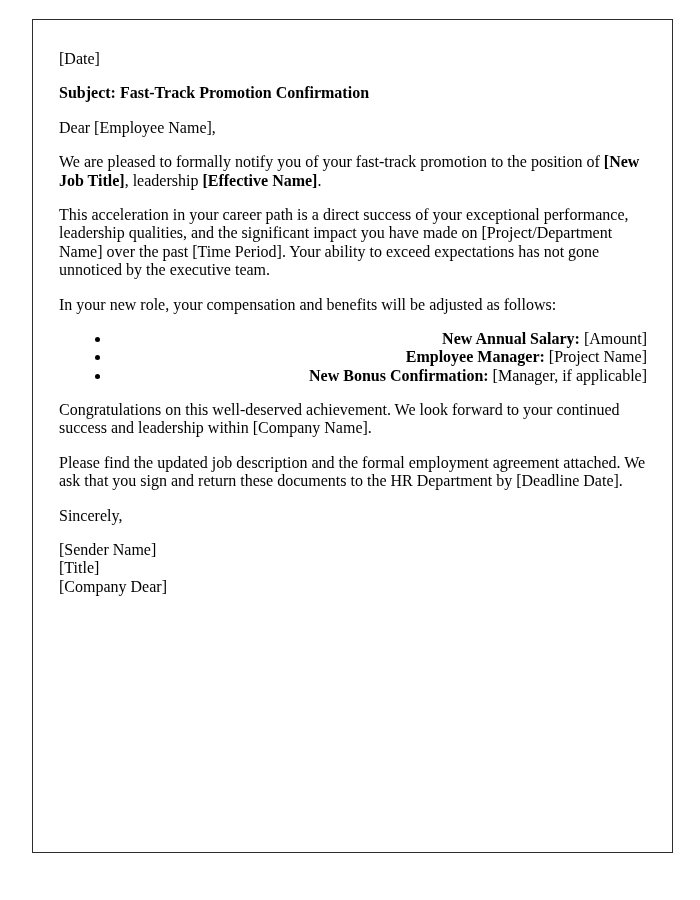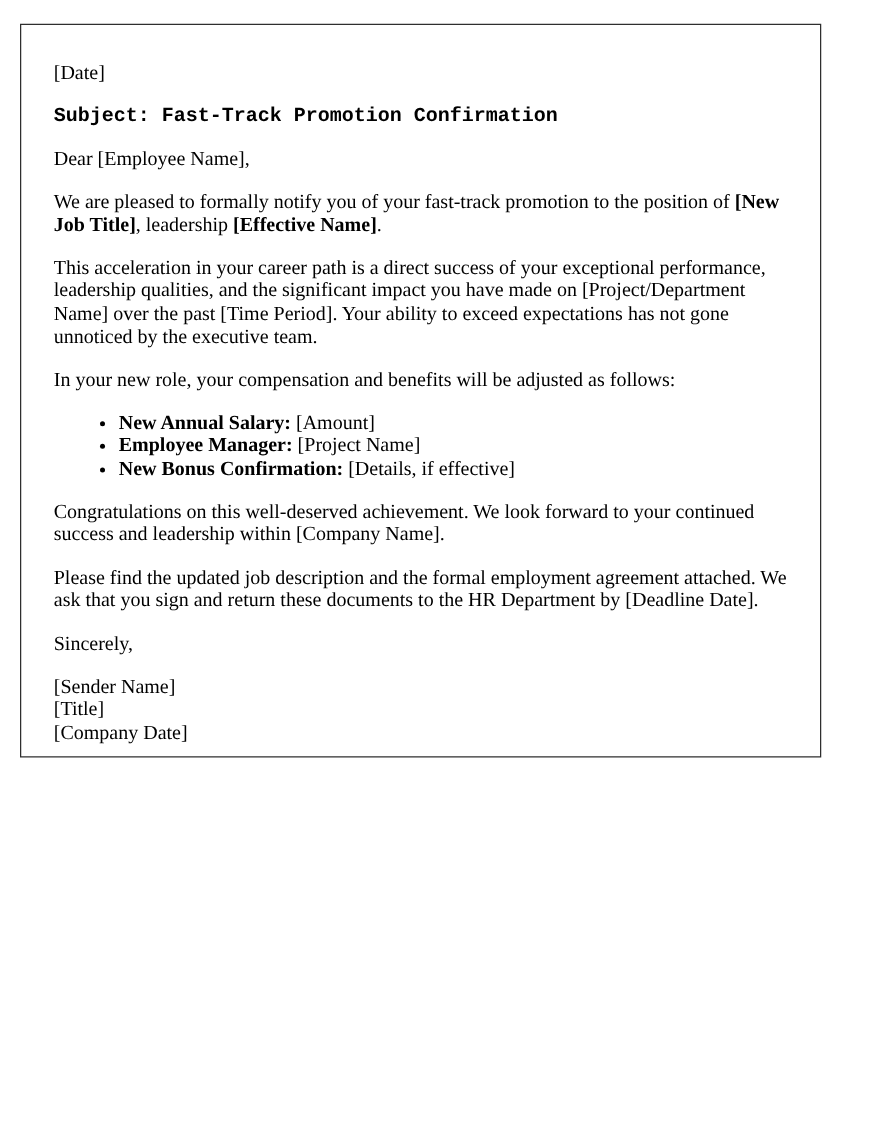"[Date]" .page-frame { height: 587px -> 834px; left: 16px -> 32px }
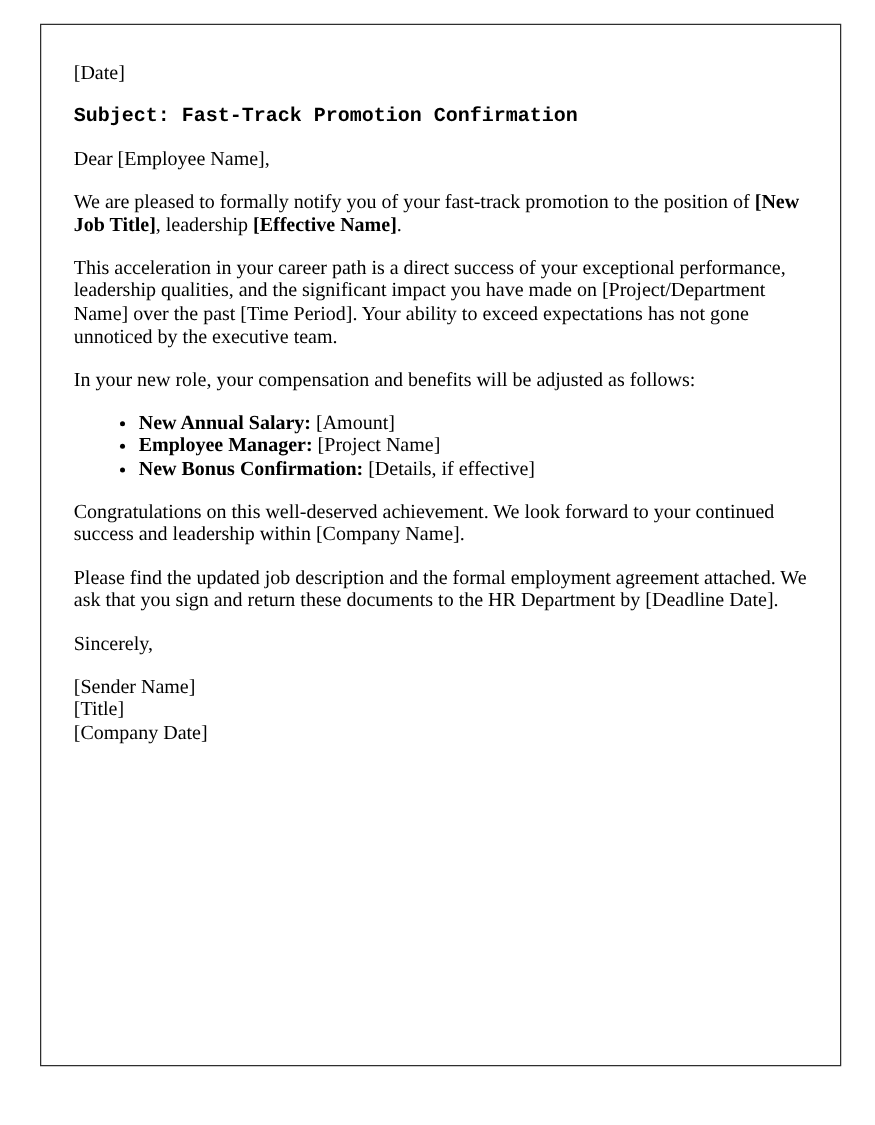"Subject: Fast-Track Promotion" .bold { font-family: Liberation Mono, monospace -> none }
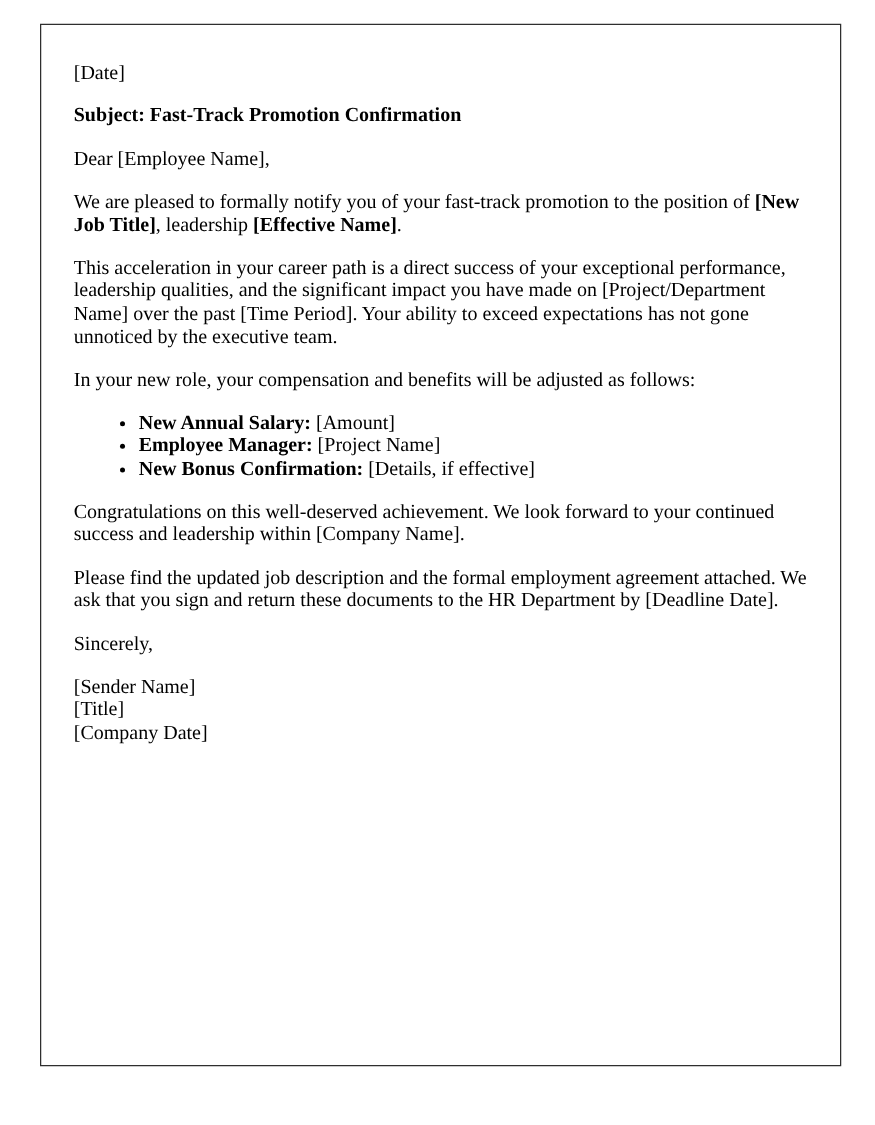"New Annual Salary: [Amount]" ul.benefits { text-align: none -> right }
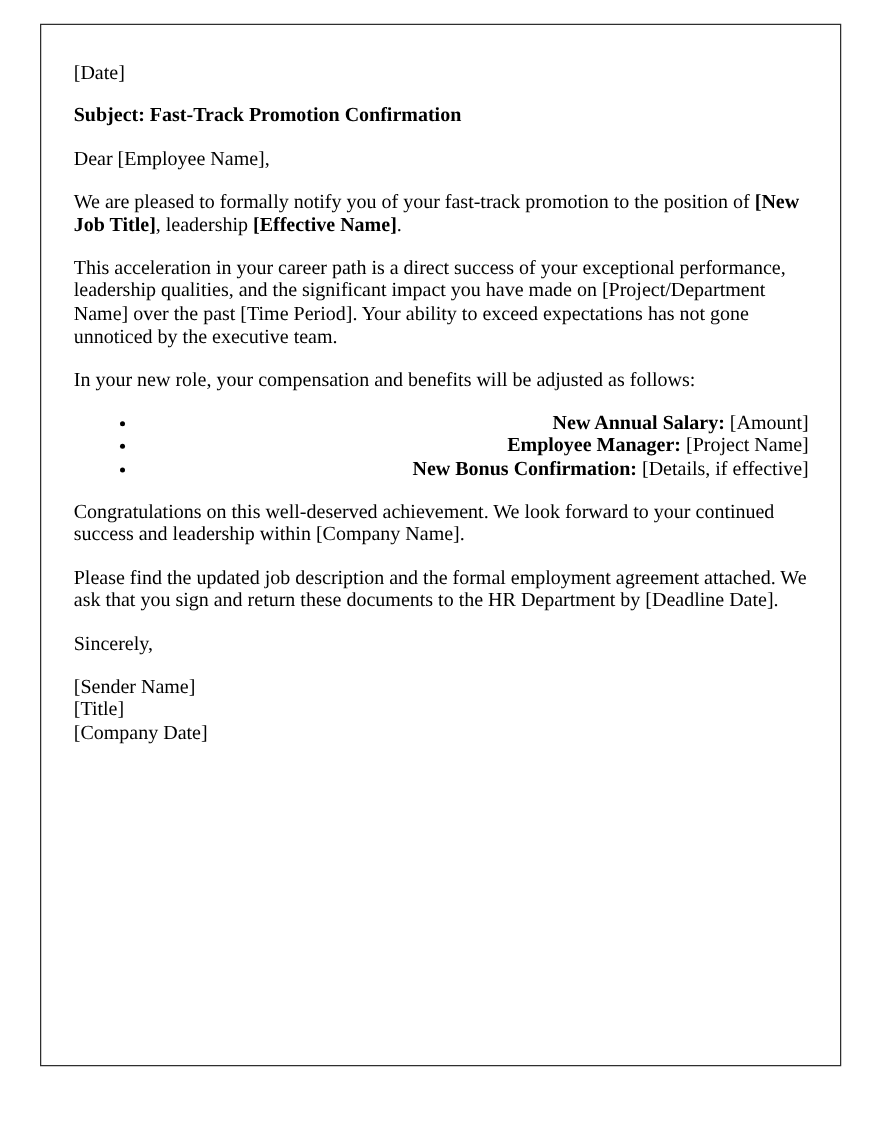"[Details, if effective]" span { text: Details, if effective -> Manager, if applicable }
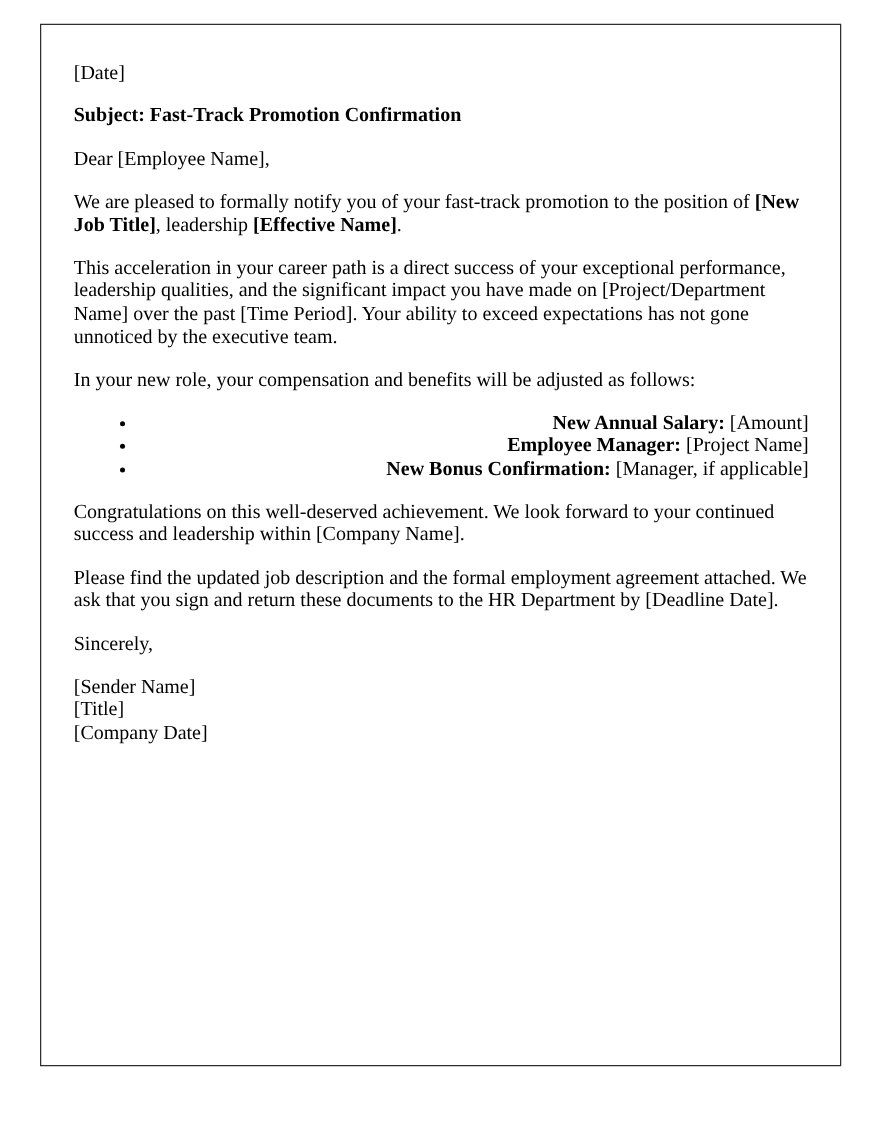"[Company Date]" span { text: Date -> Dear }
